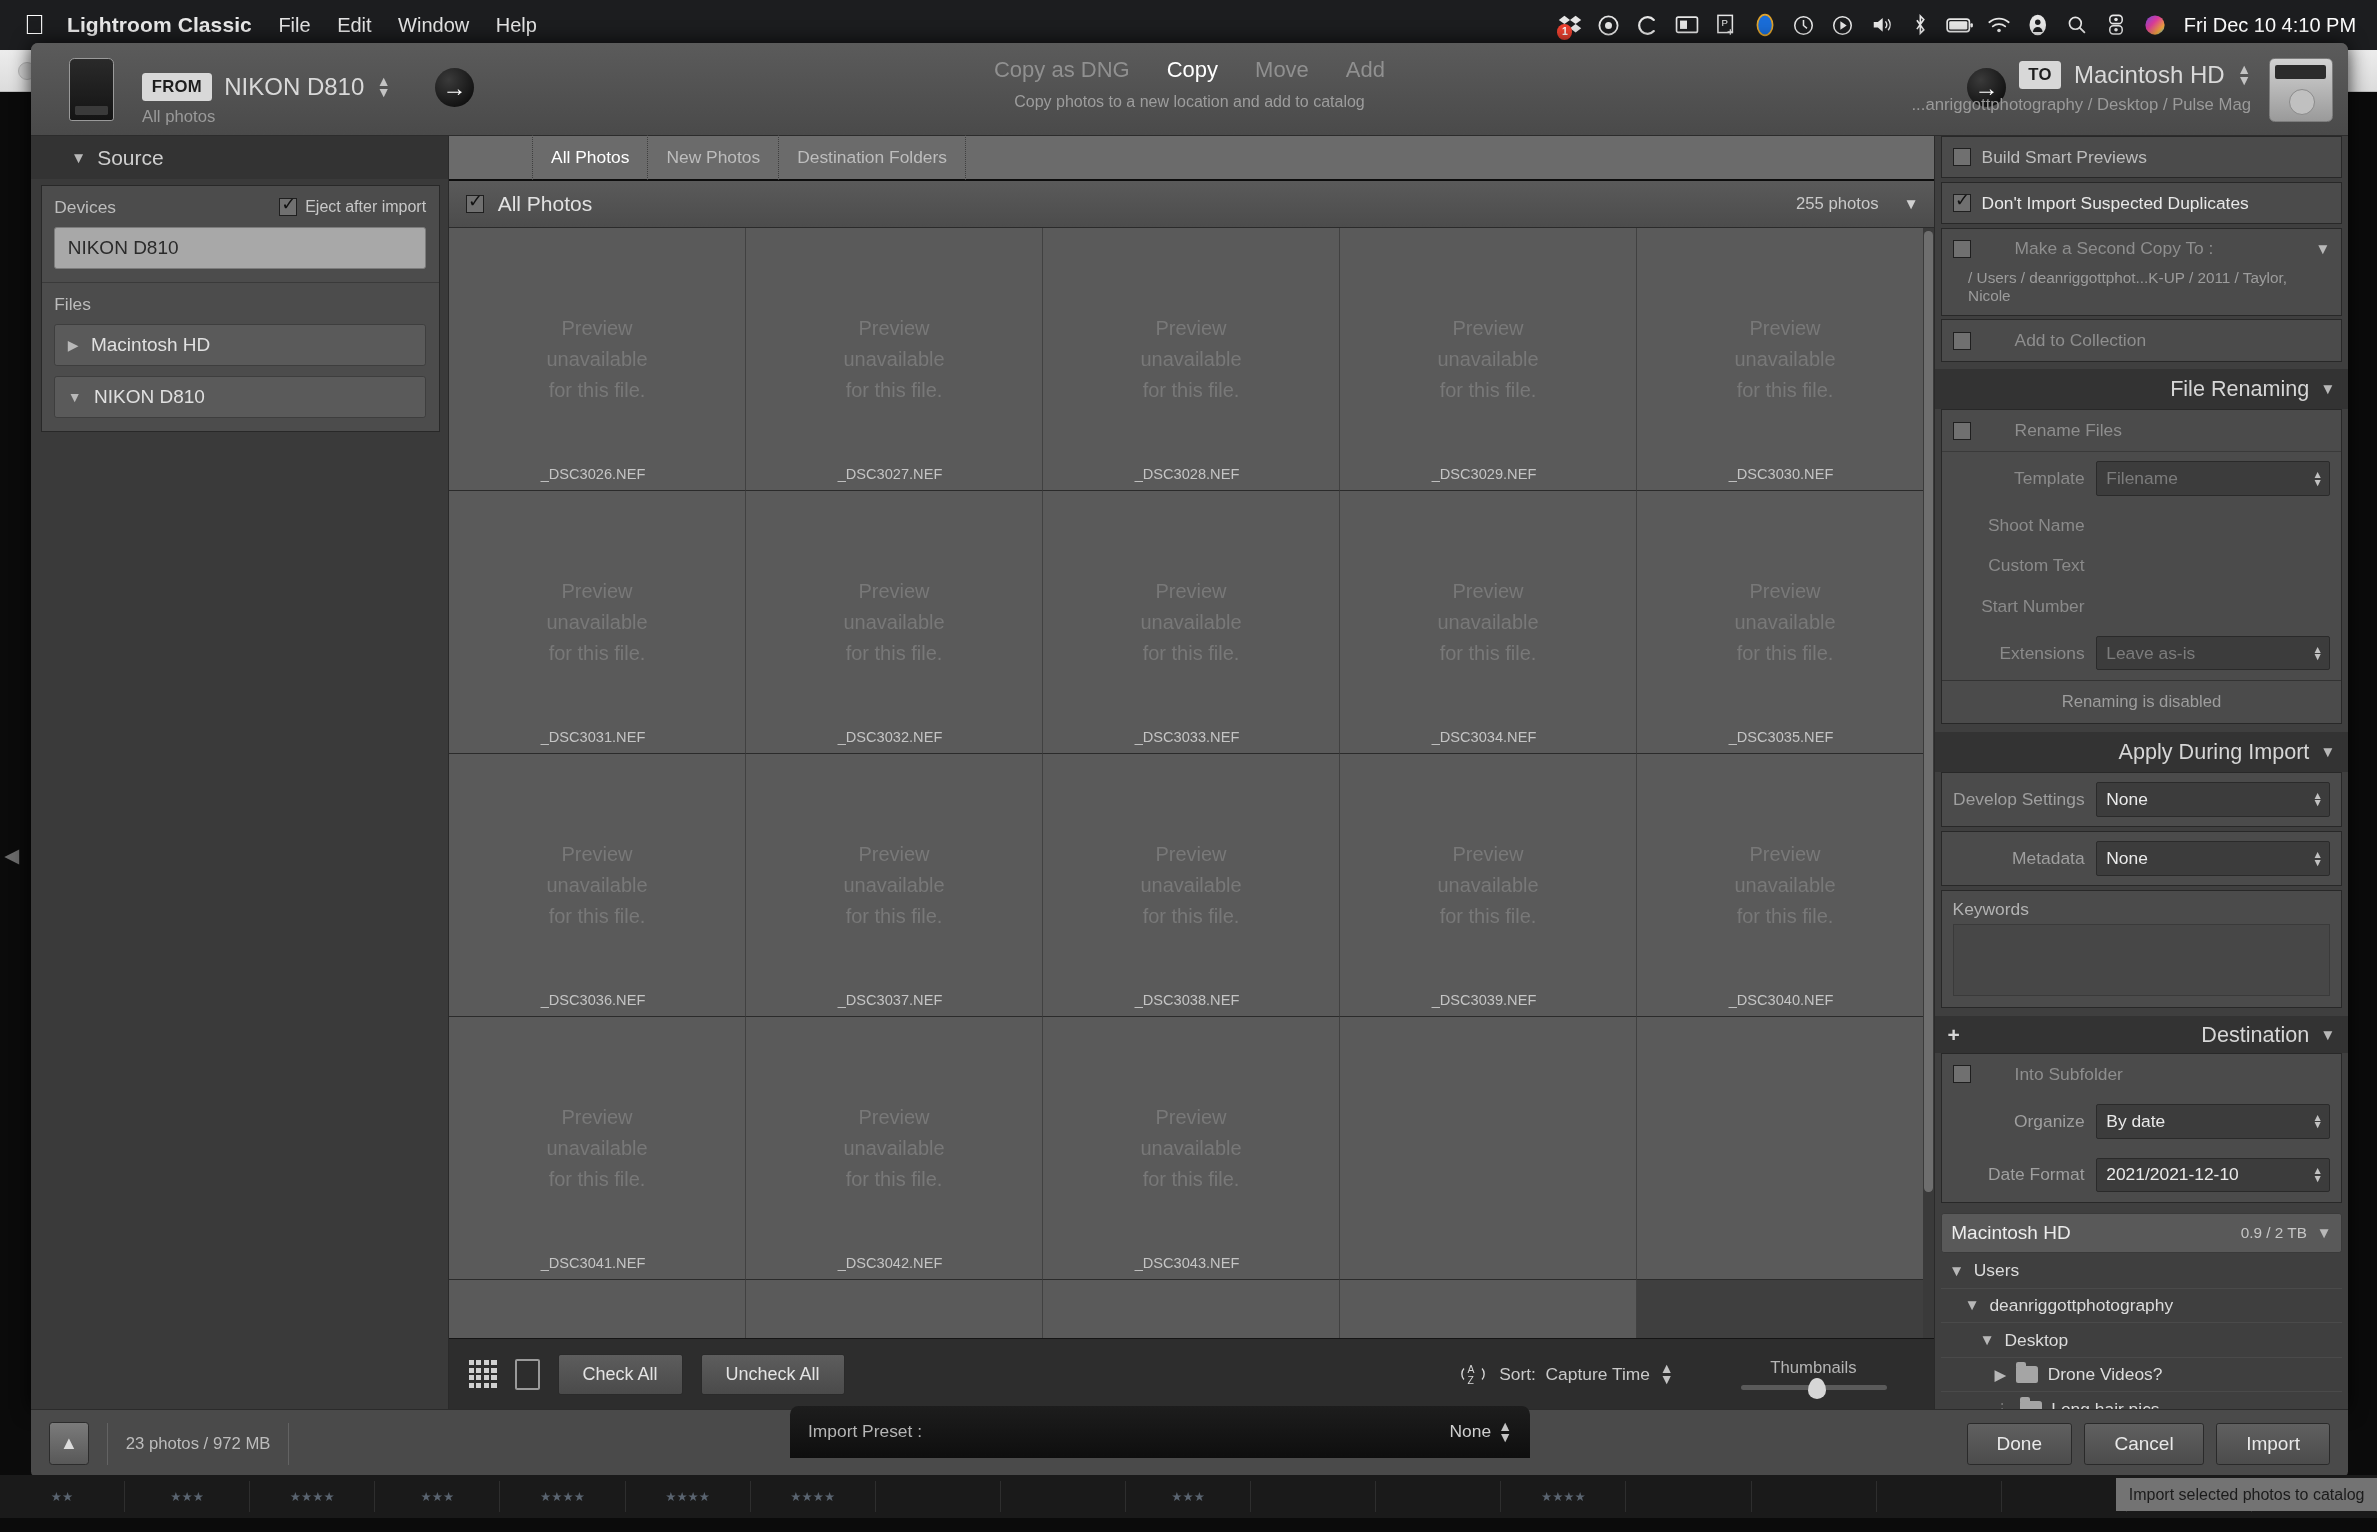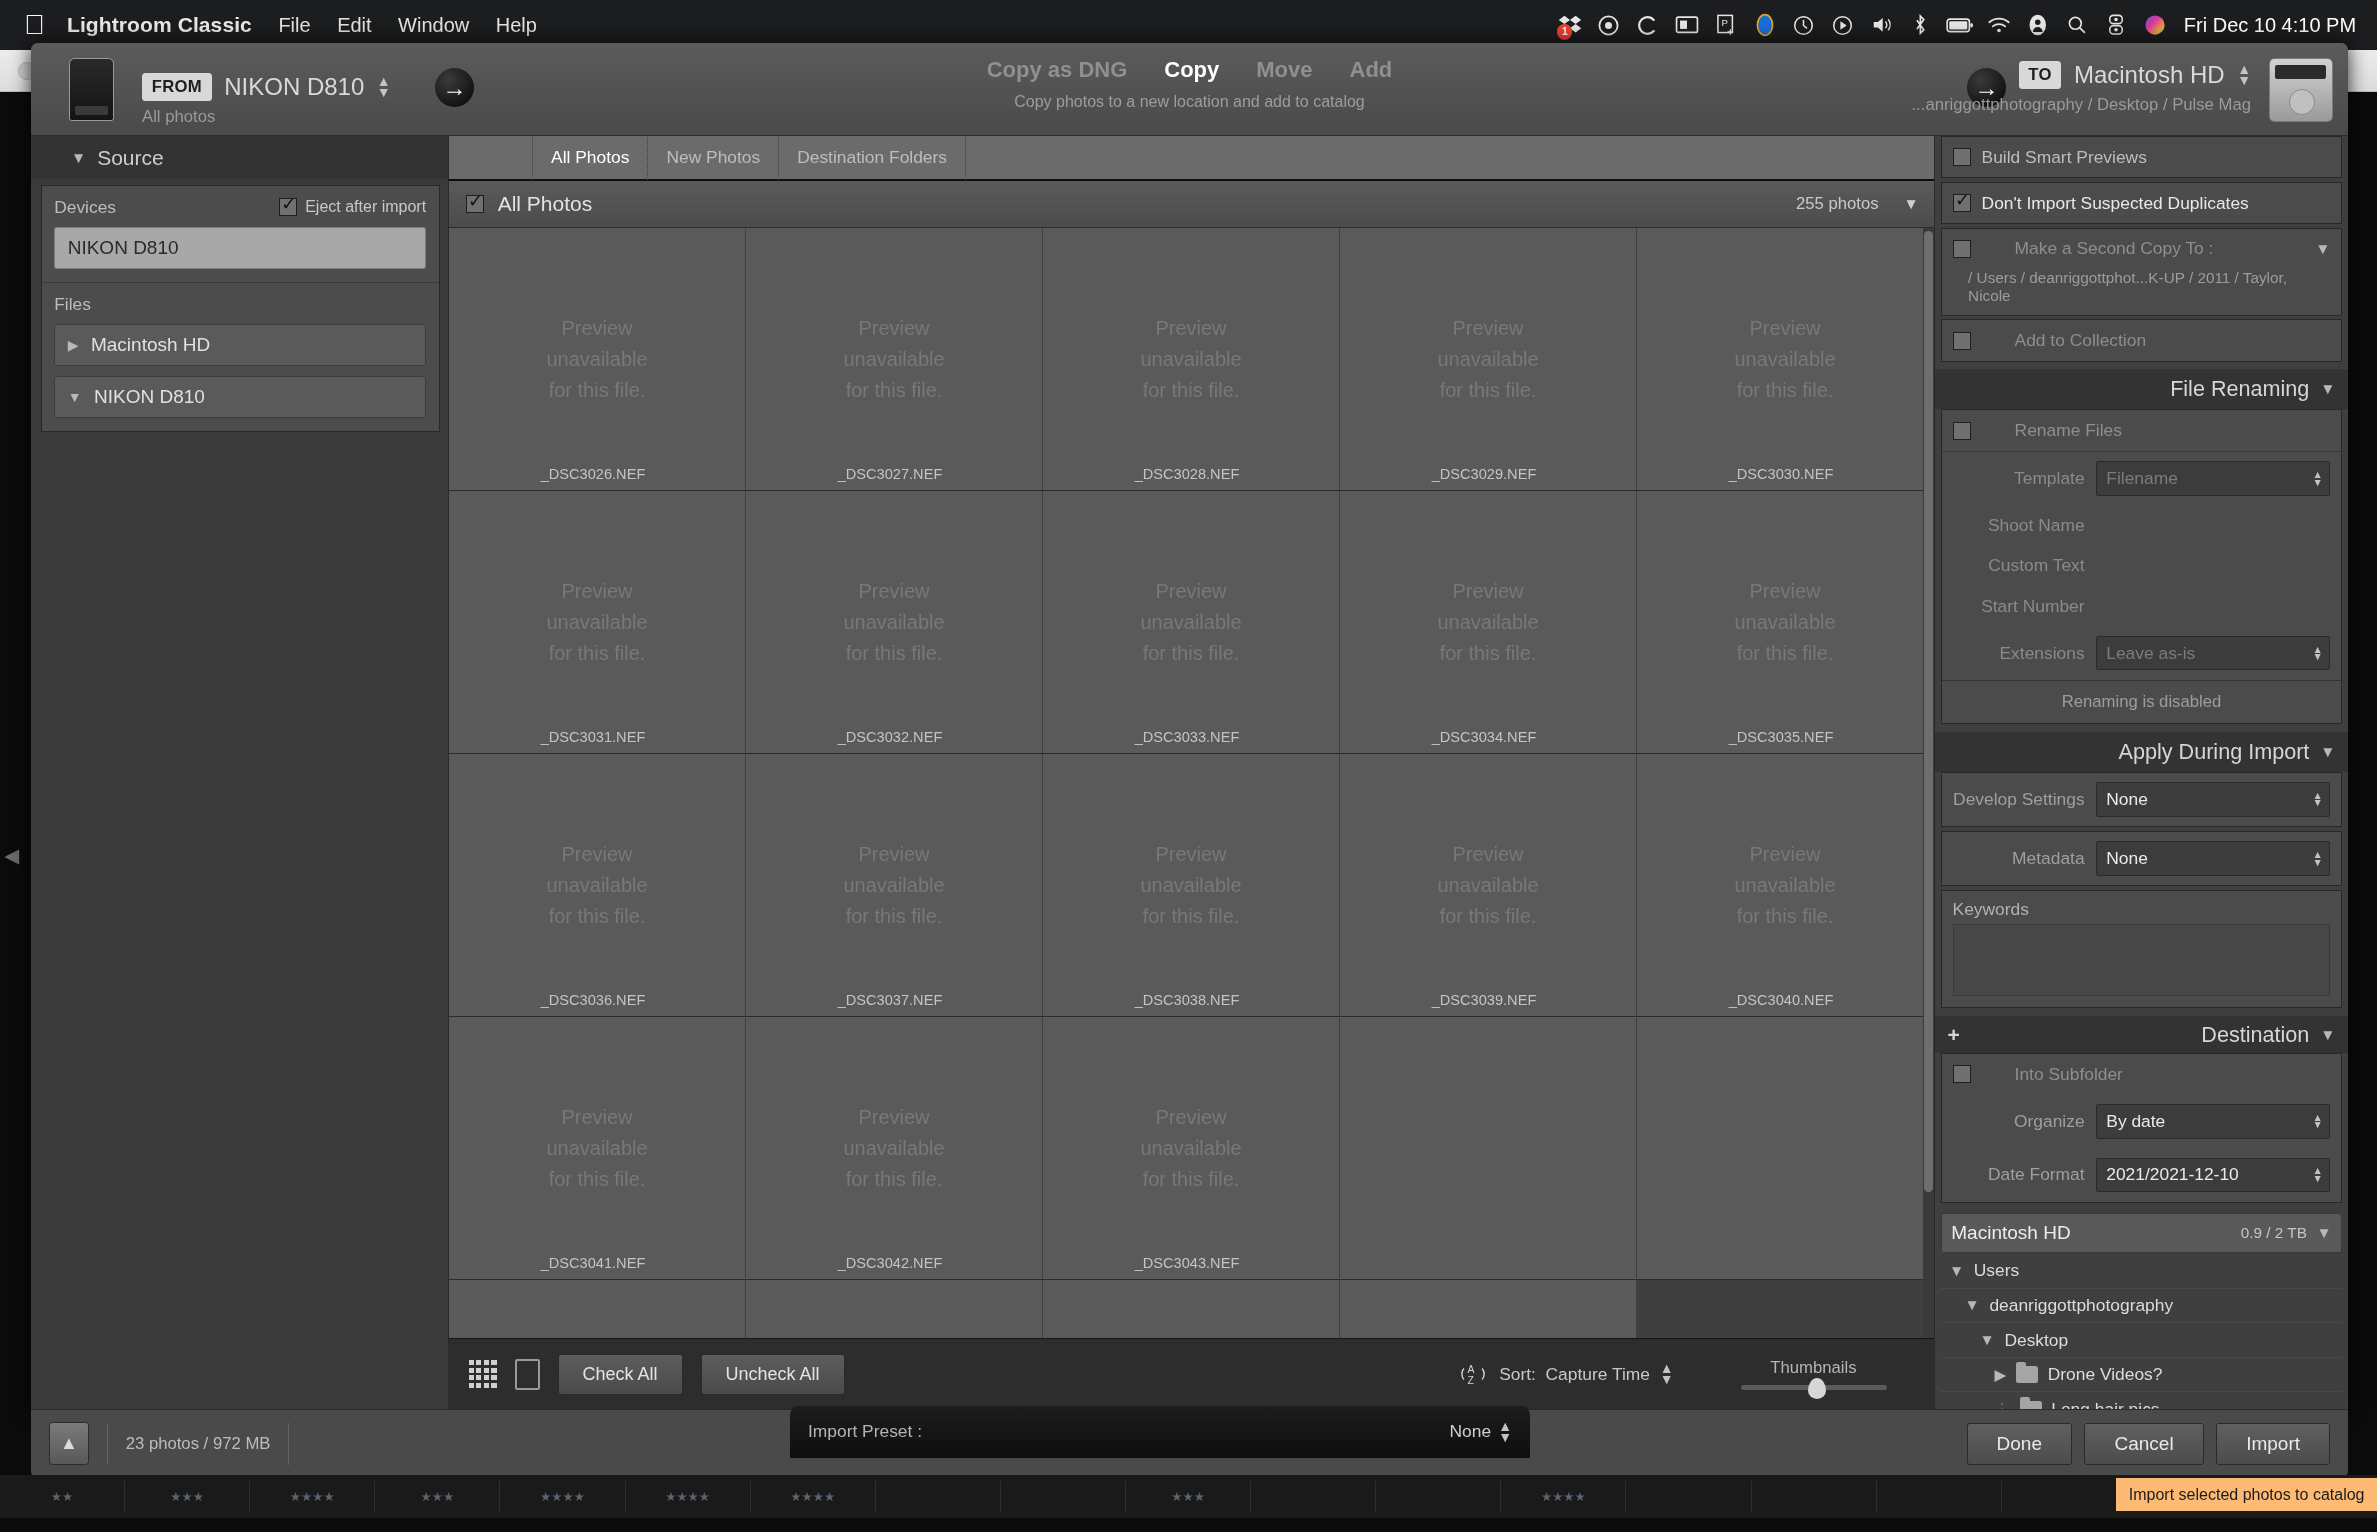"Copy as DNG" .cm-row { font-weight: bold -> none }
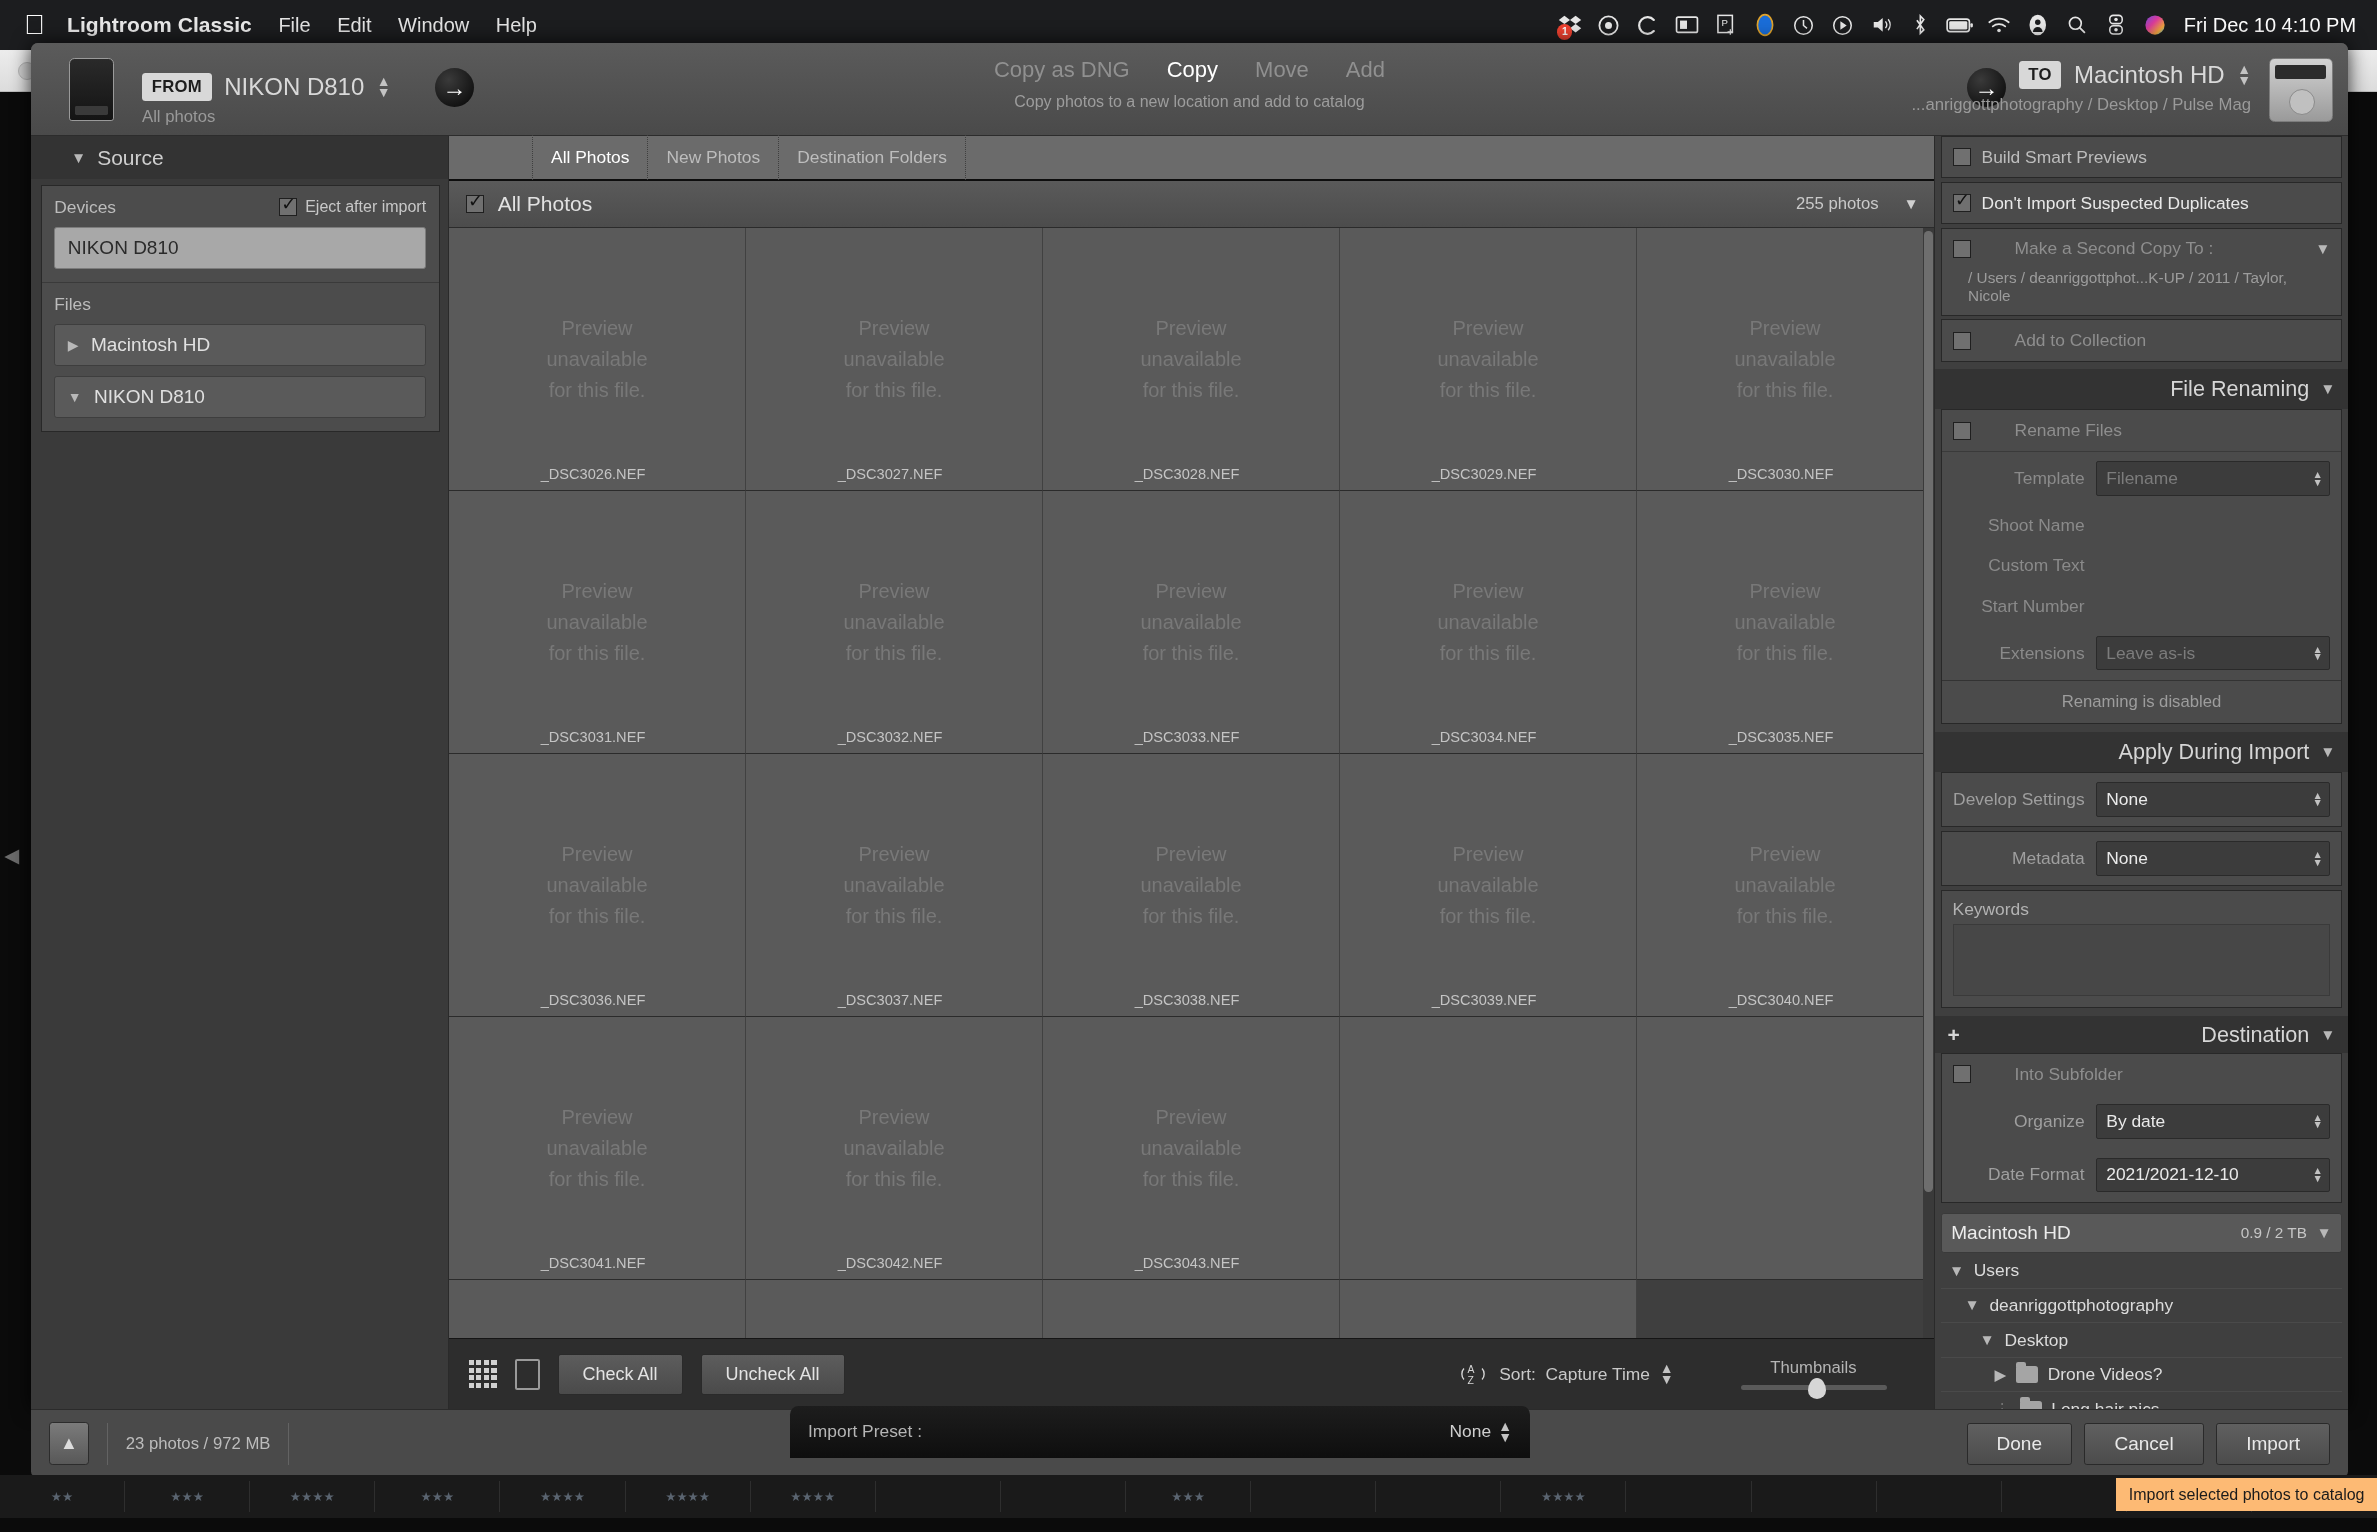"Import selected photos to catalog" .tooltip { background: #fdba74 -> #737373 }
